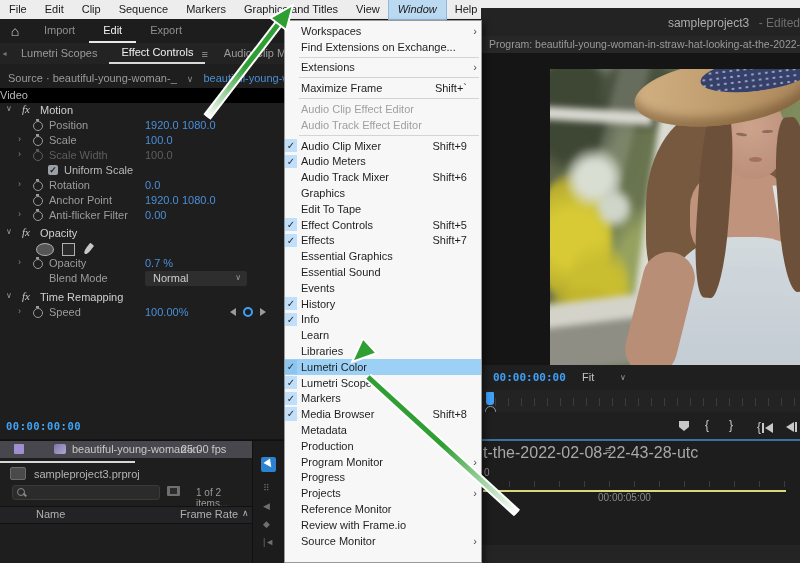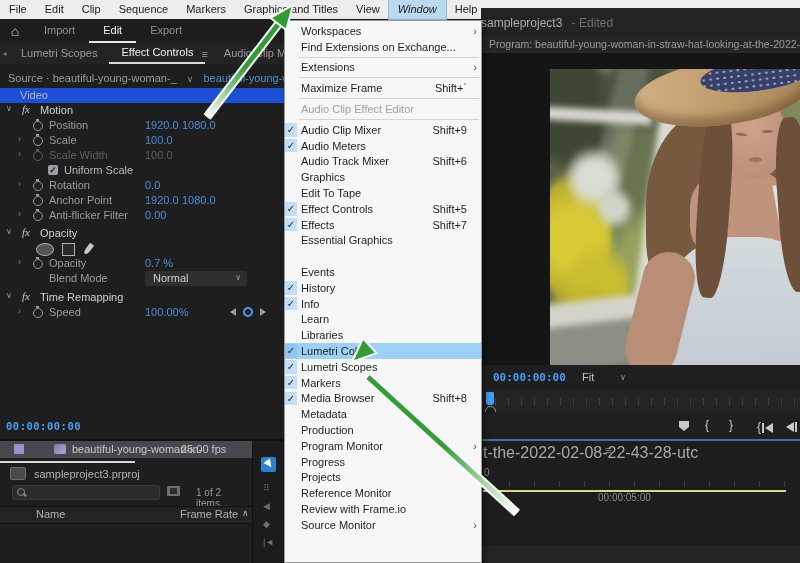"sampleproject3 - Edited" .pm-title { text-align: left -> right }
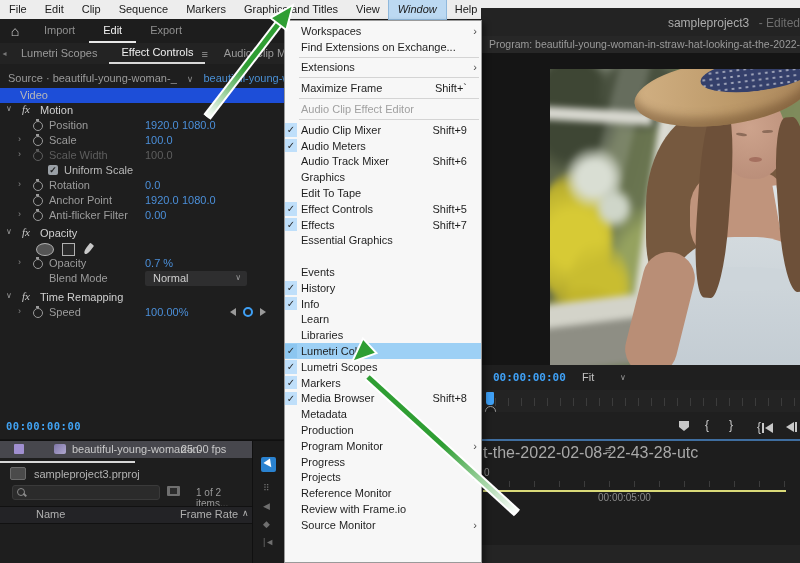"Video" .ec-sec { background: #1d4ed8 -> #000000; padding-left: 20px -> 0 }
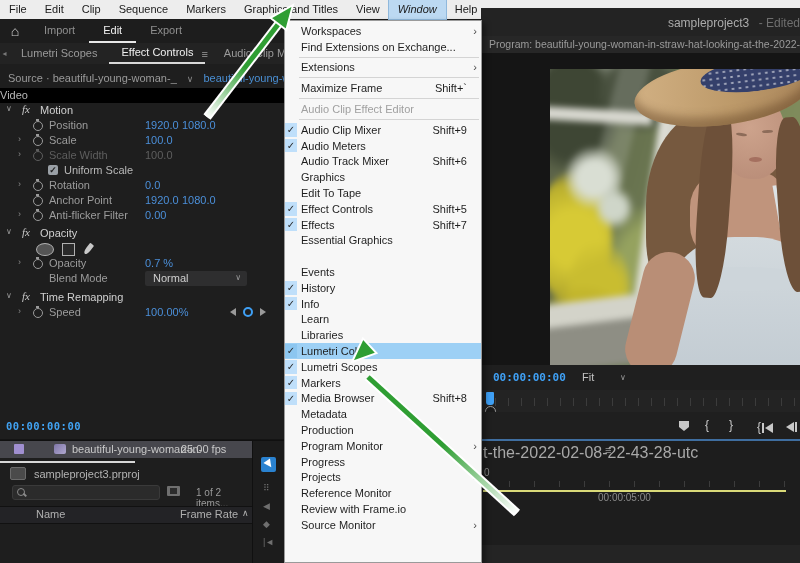"Audio Track Effect Editor" div.mi { html: none -> <div> <span></span> <span>Audio Track Effect Editor</span> <span></span> <span></span> </div> }
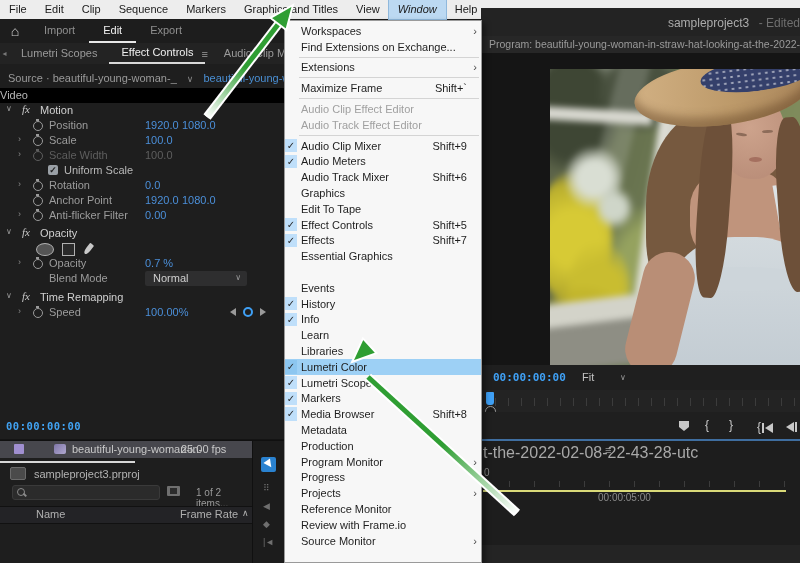"Essential Sound" span.lab { html: none -> <span>Essential Sound</span> }
